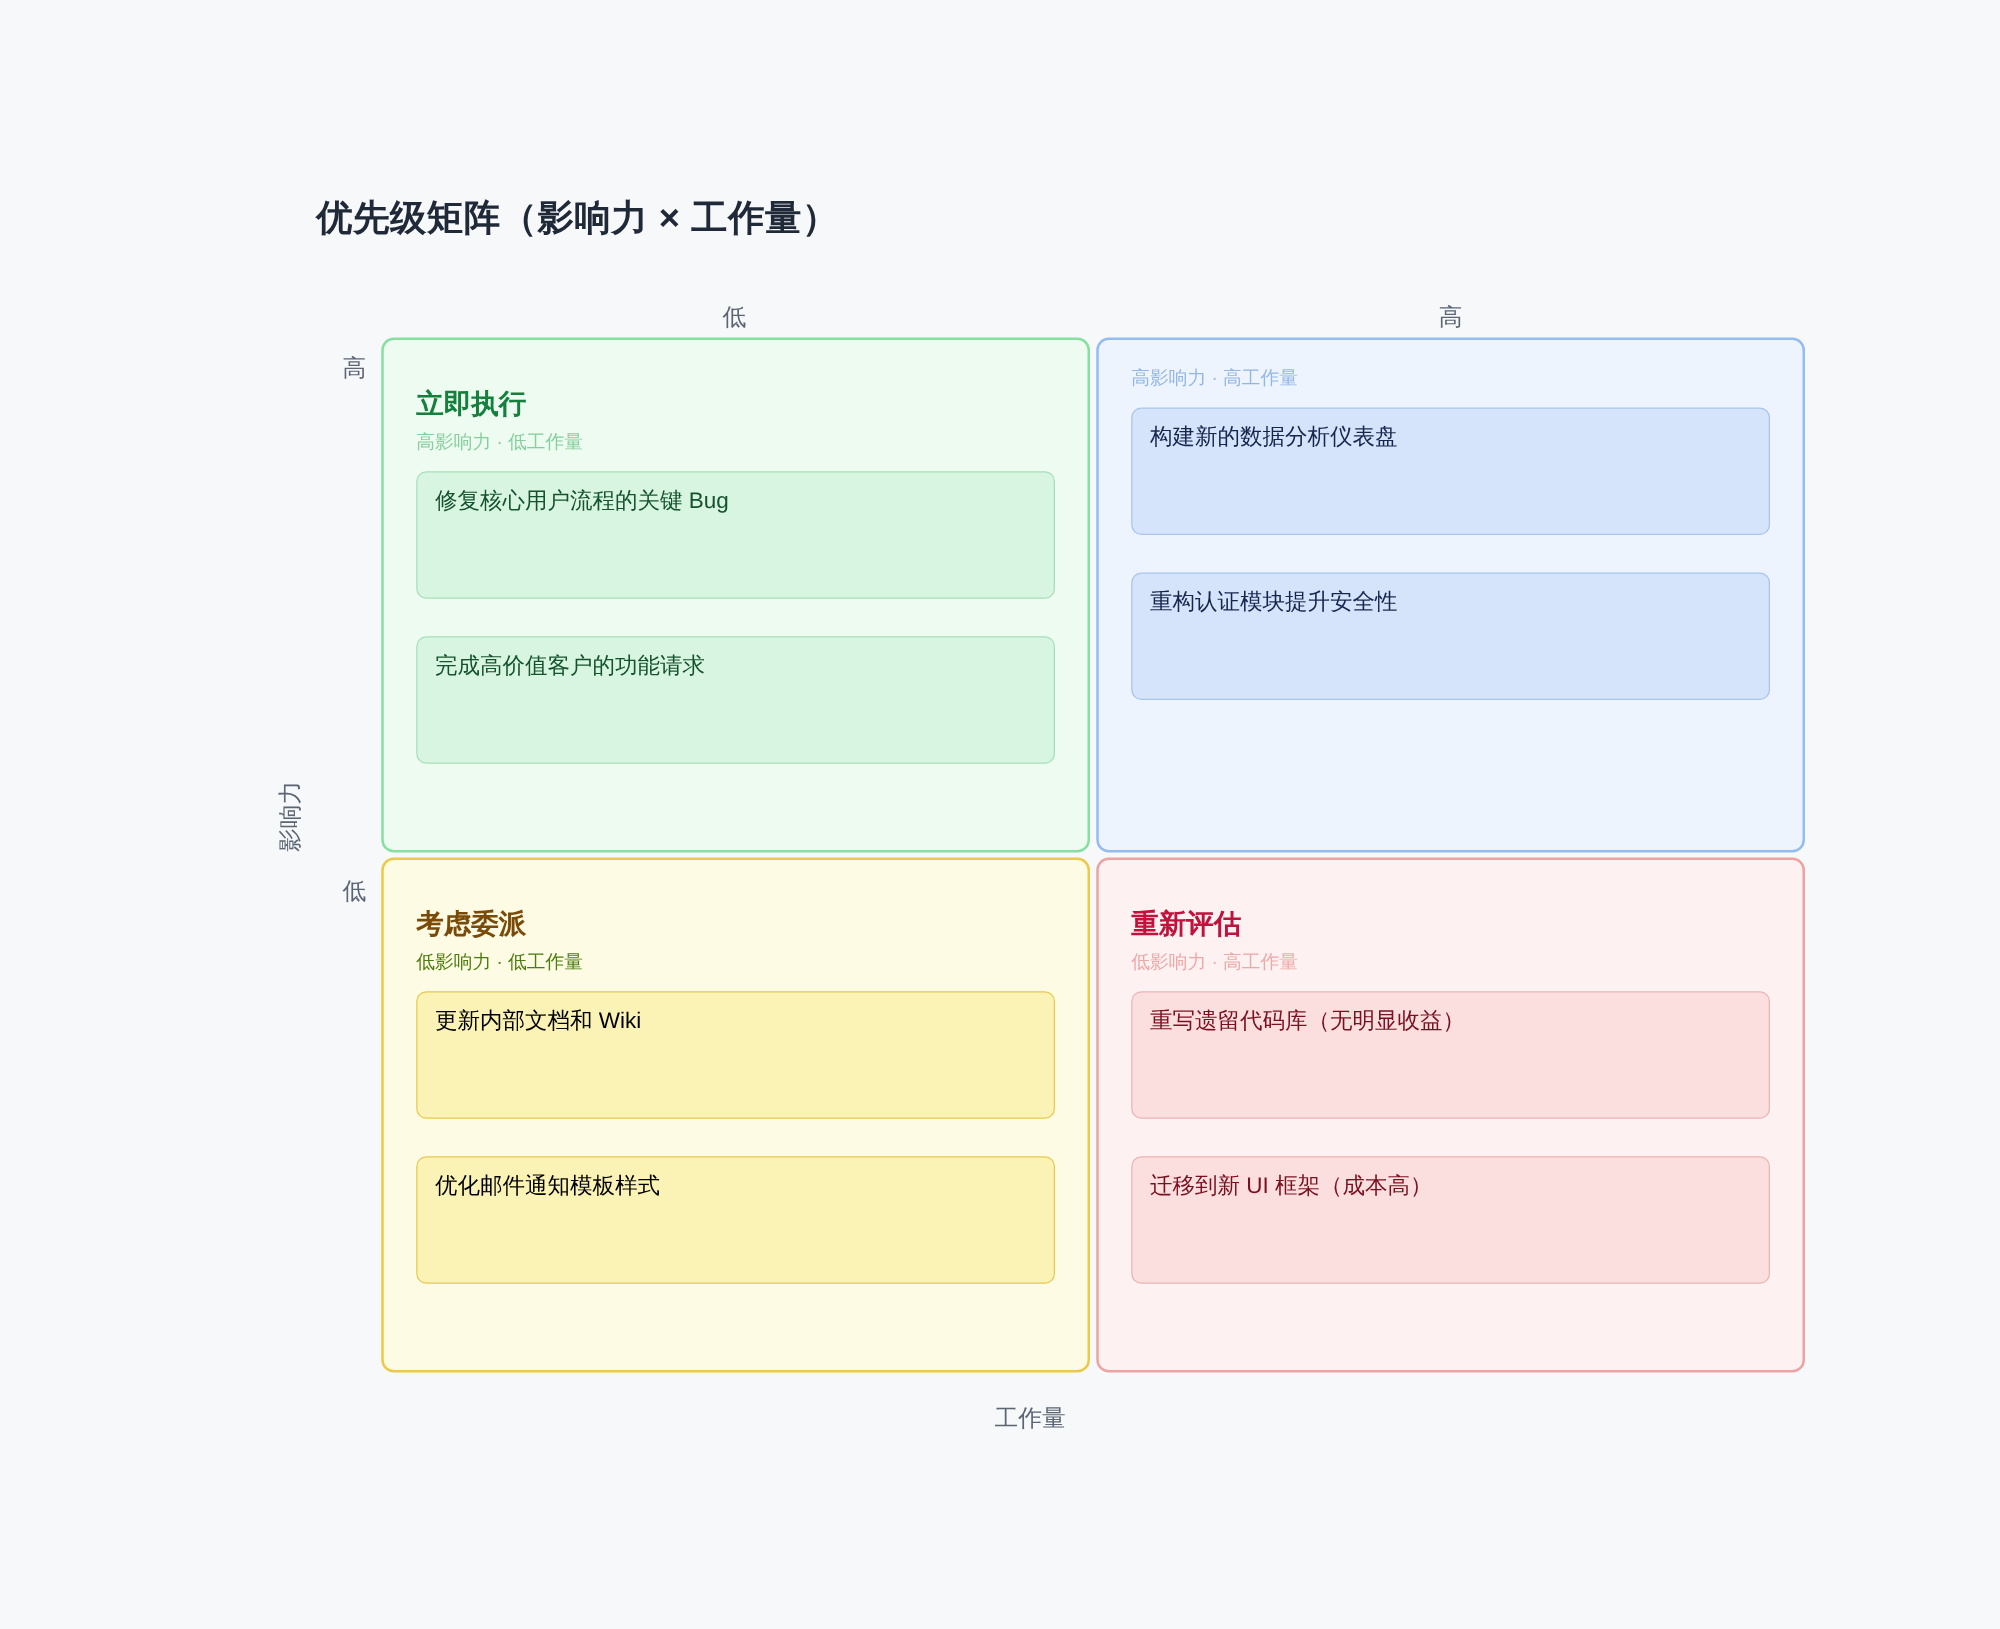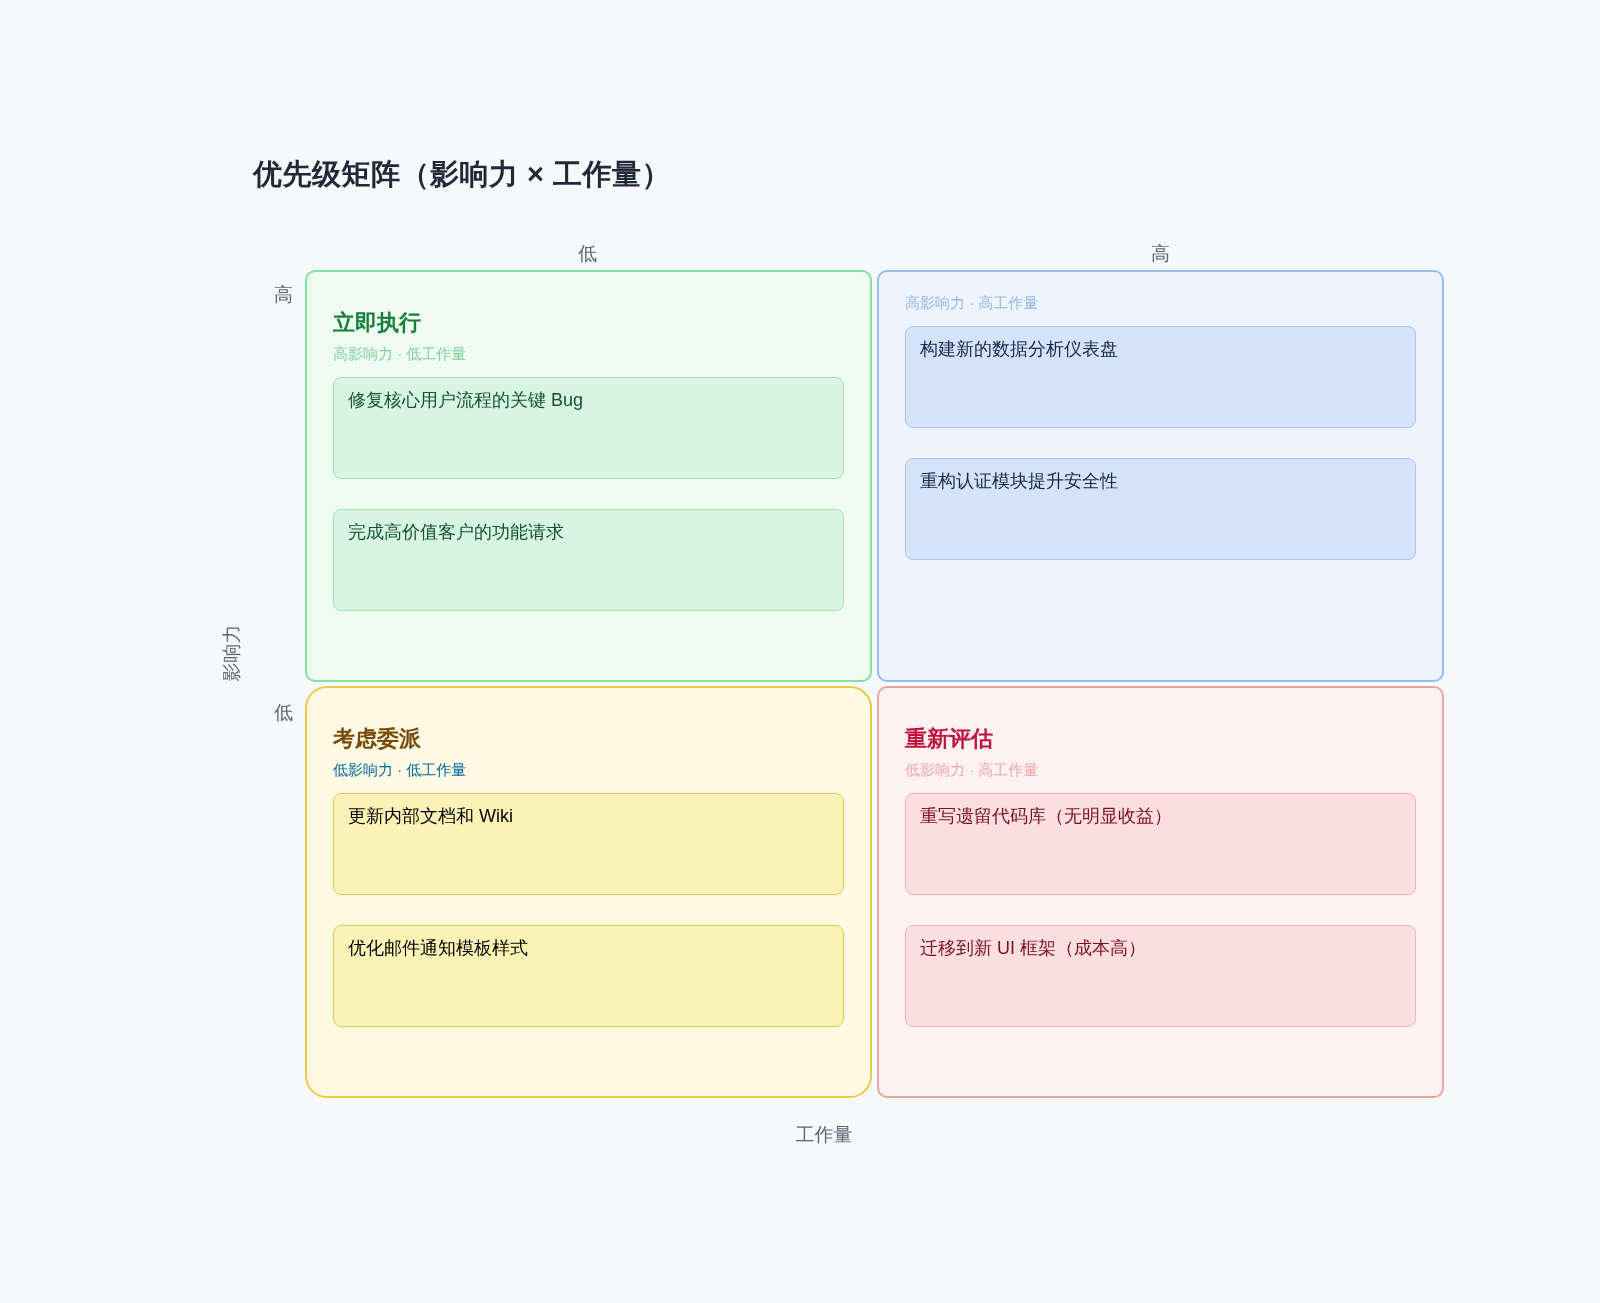"考虑委派" .q-bl { border-radius: 22px -> none }
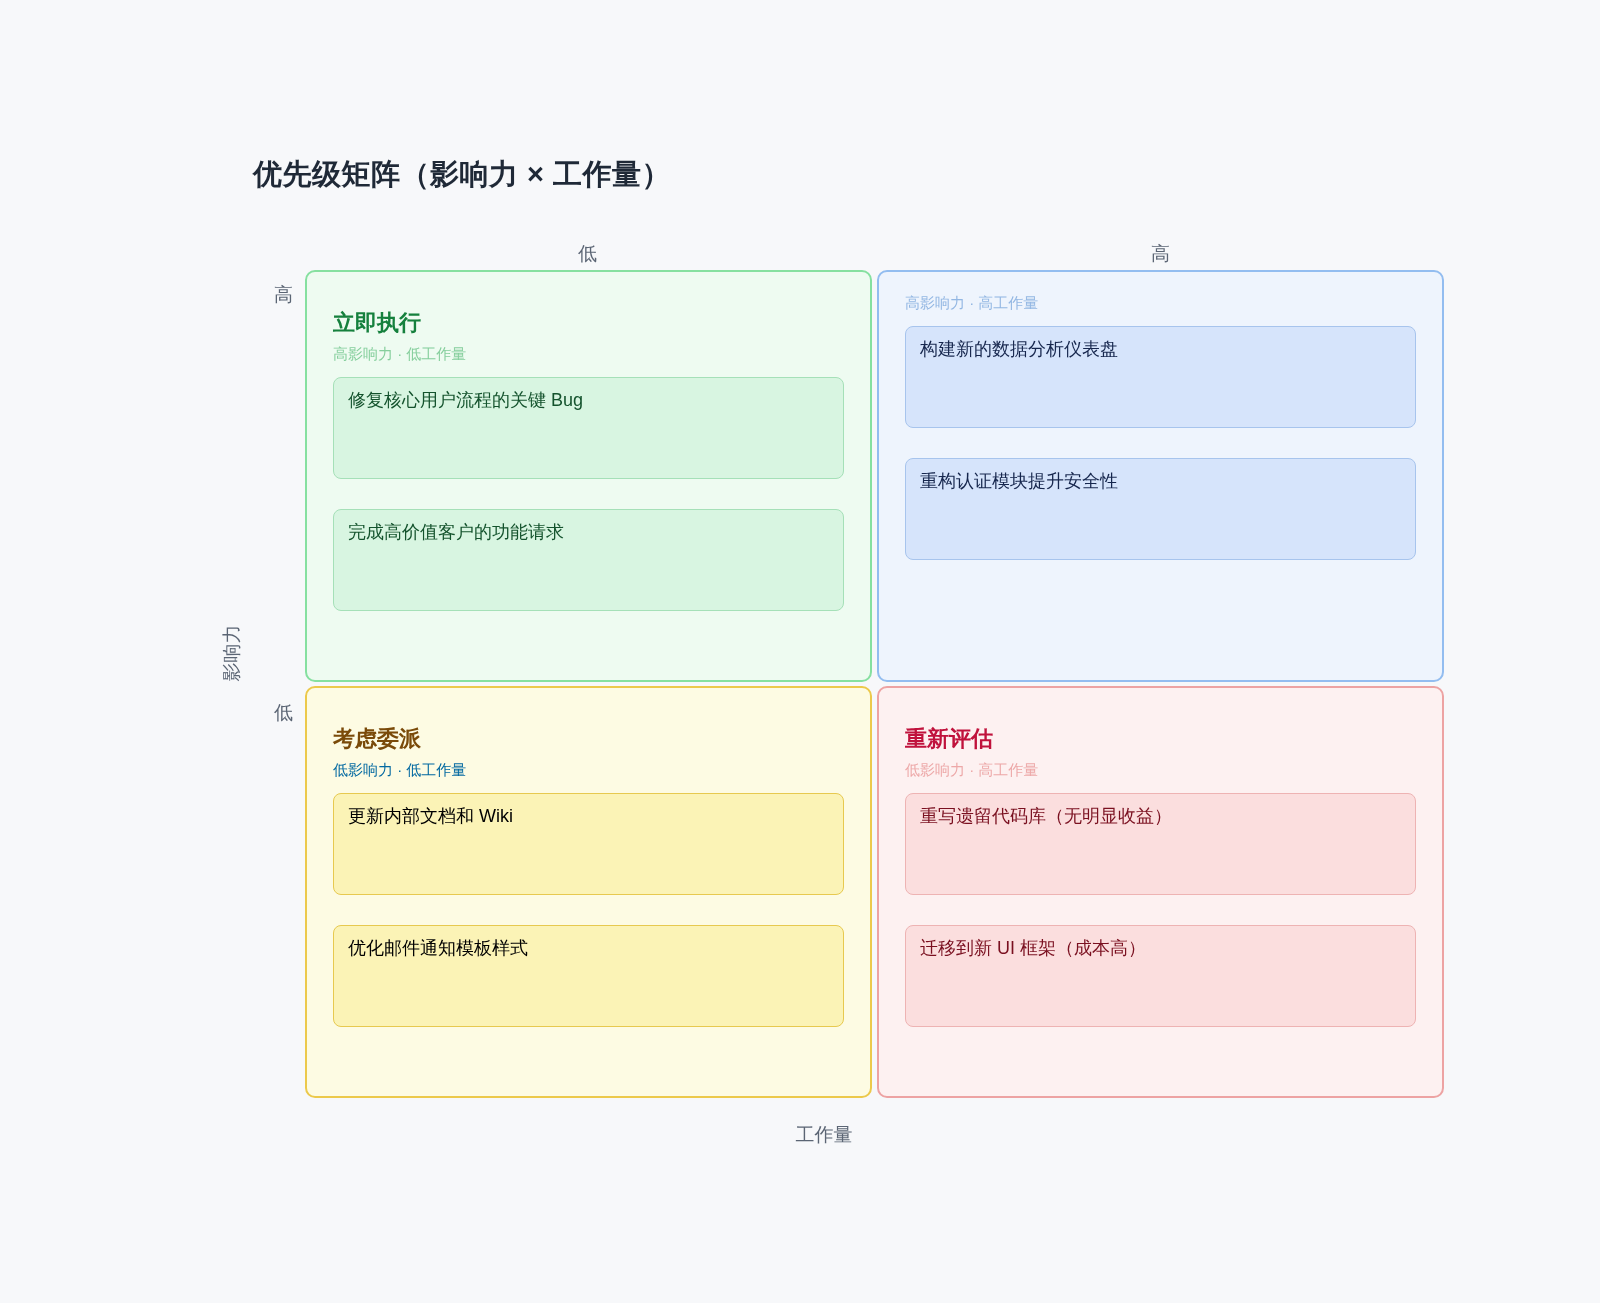"低影响力 · 低工作量" .q-yellow .q-subtitle { color: #0369a1 -> #4d7c0f }
